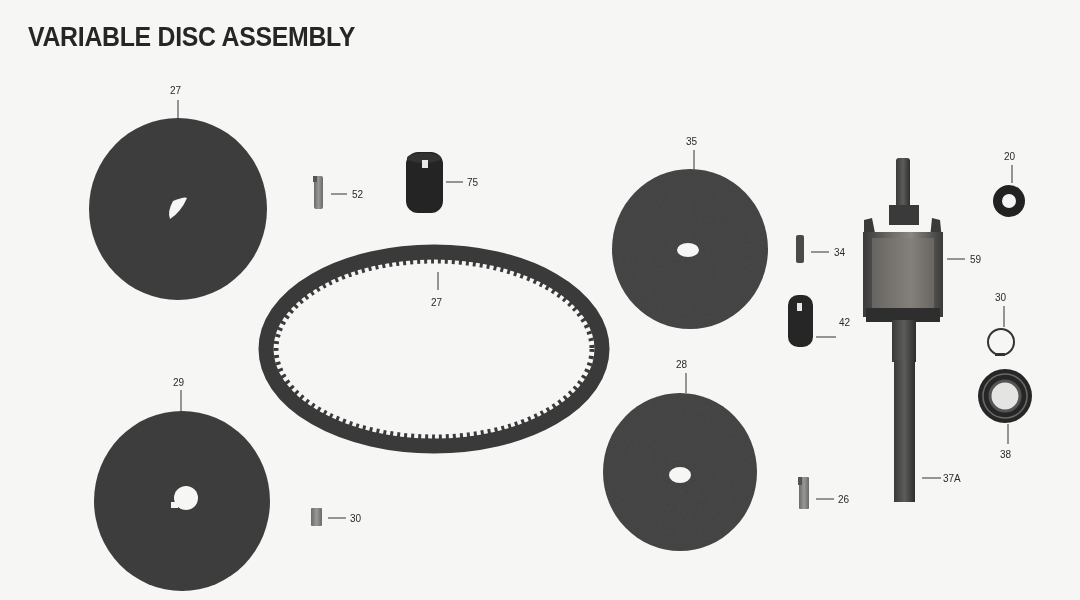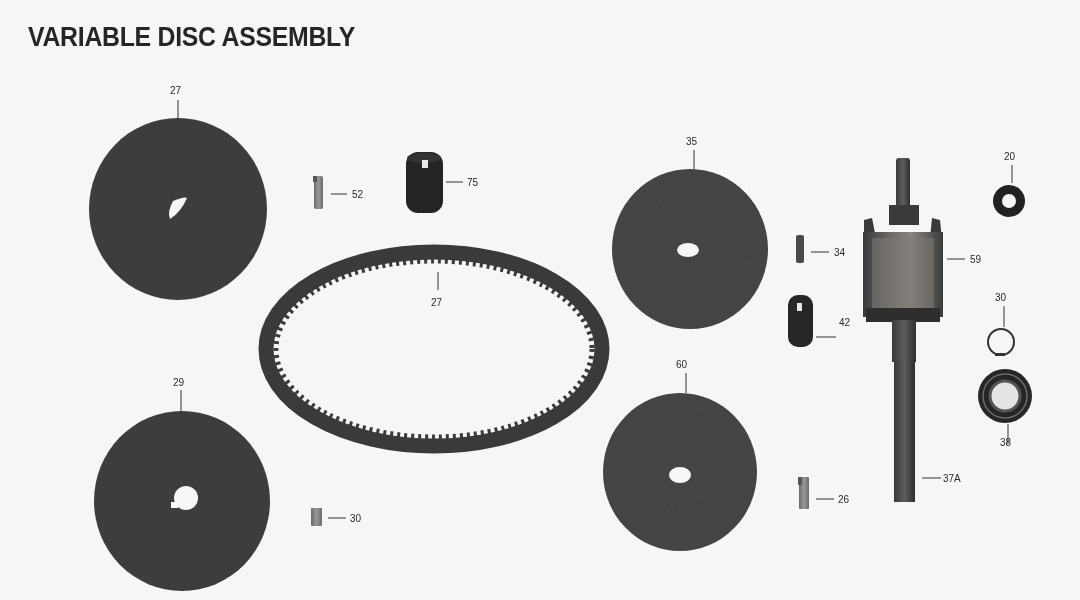"60" span.lbl { text: 60 -> 28 }
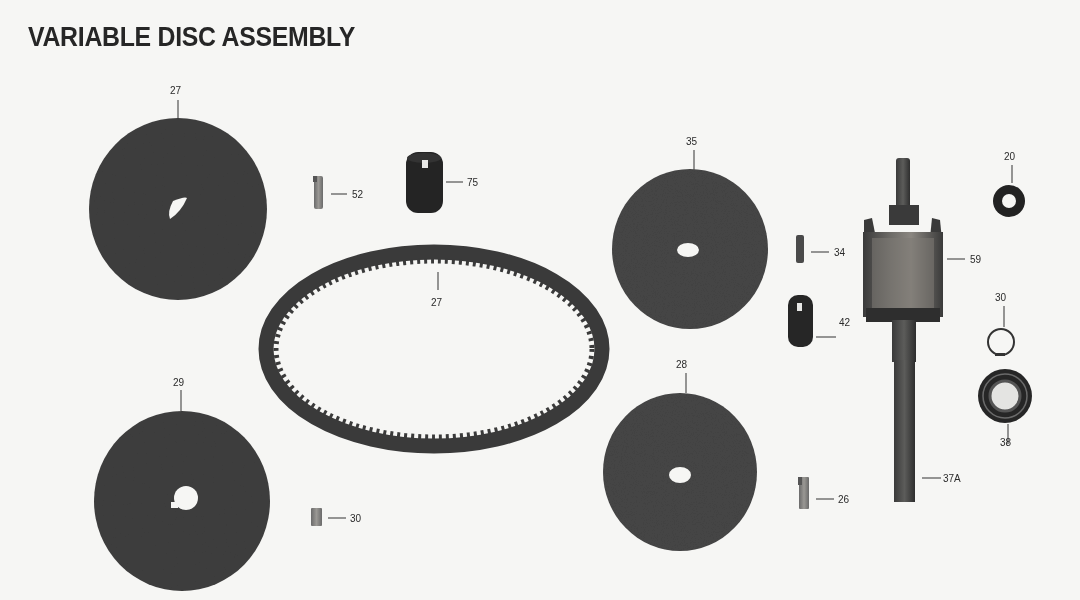"38" span.lbl { top: 436px -> 448px }
